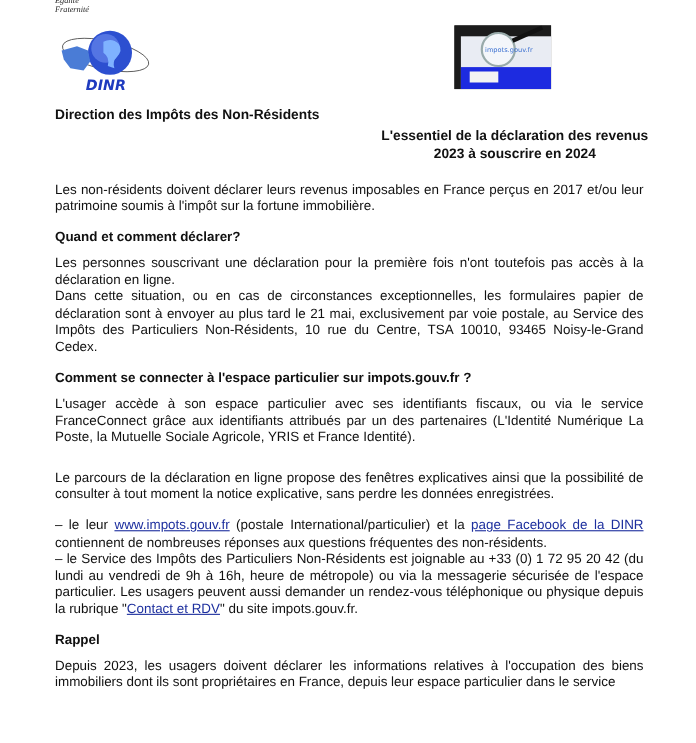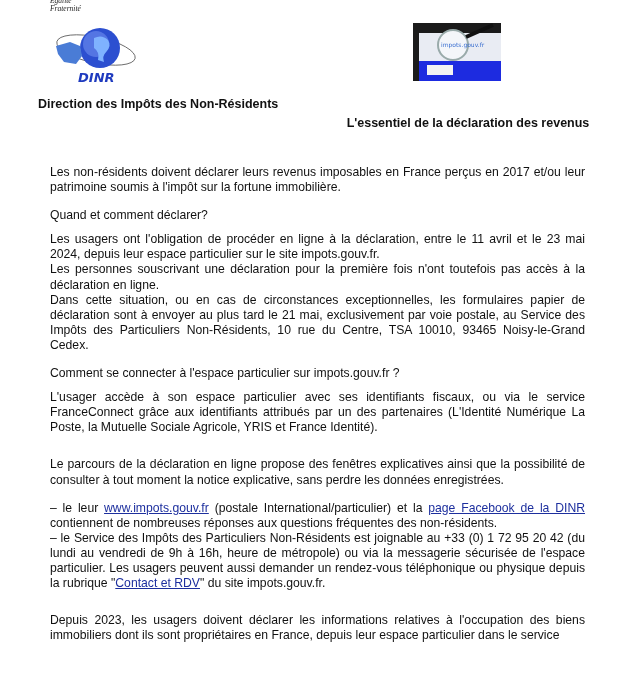"Direction des Impôts des Non-Résidents" .hdr-left { left: 38px -> 50px }
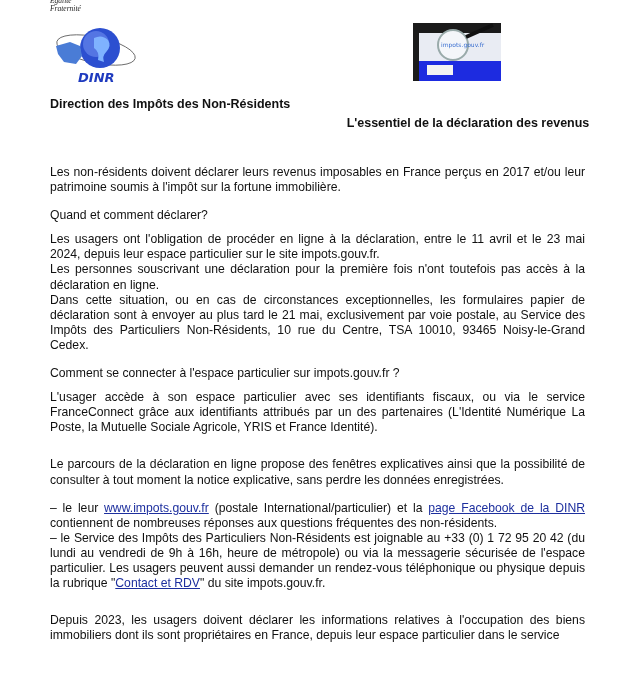"2023 à souscrire en 2024" div { html: none -> <div>2023 à souscrire en 2024</div> }
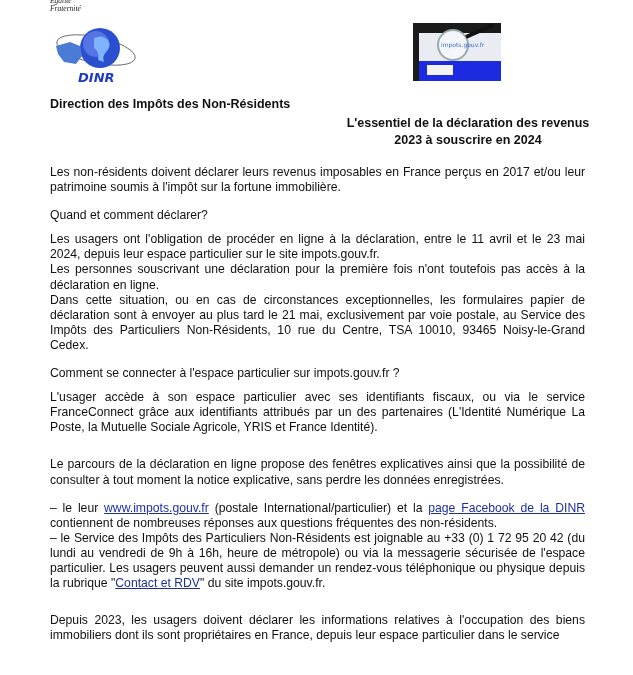"Quand et comment déclarer?" .sh { font-weight: normal -> bold }
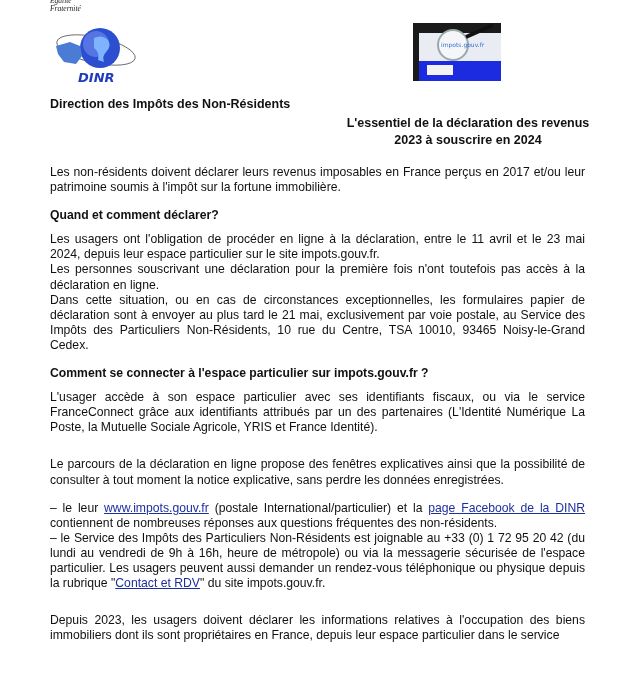"Les usagers ont l'obligation de" p { html: <p>Les usagers ont l'obligation de procéder en ligne à la déclaration, entre le 11 avril et le 23 mai 2024, depuis leur espace particulier sur le site impots.gouv.fr.</p> -> none }
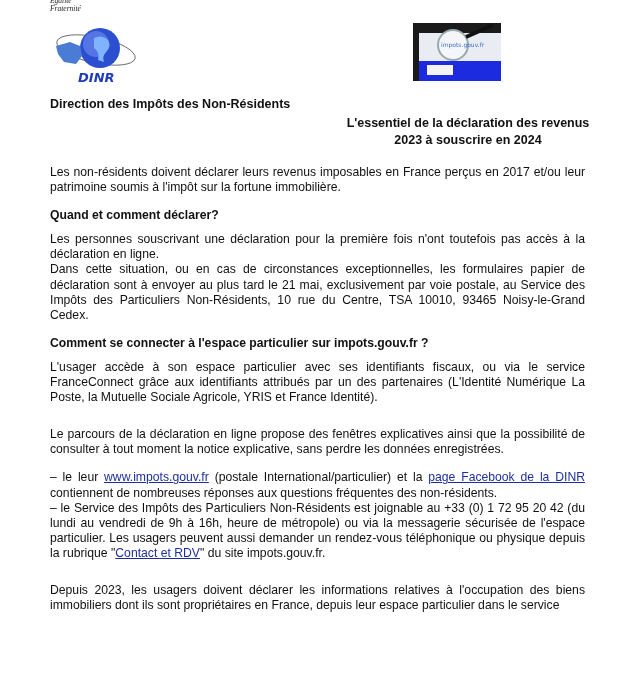"Rappel" p.sh { html: none -> <p>Rappel</p> }
